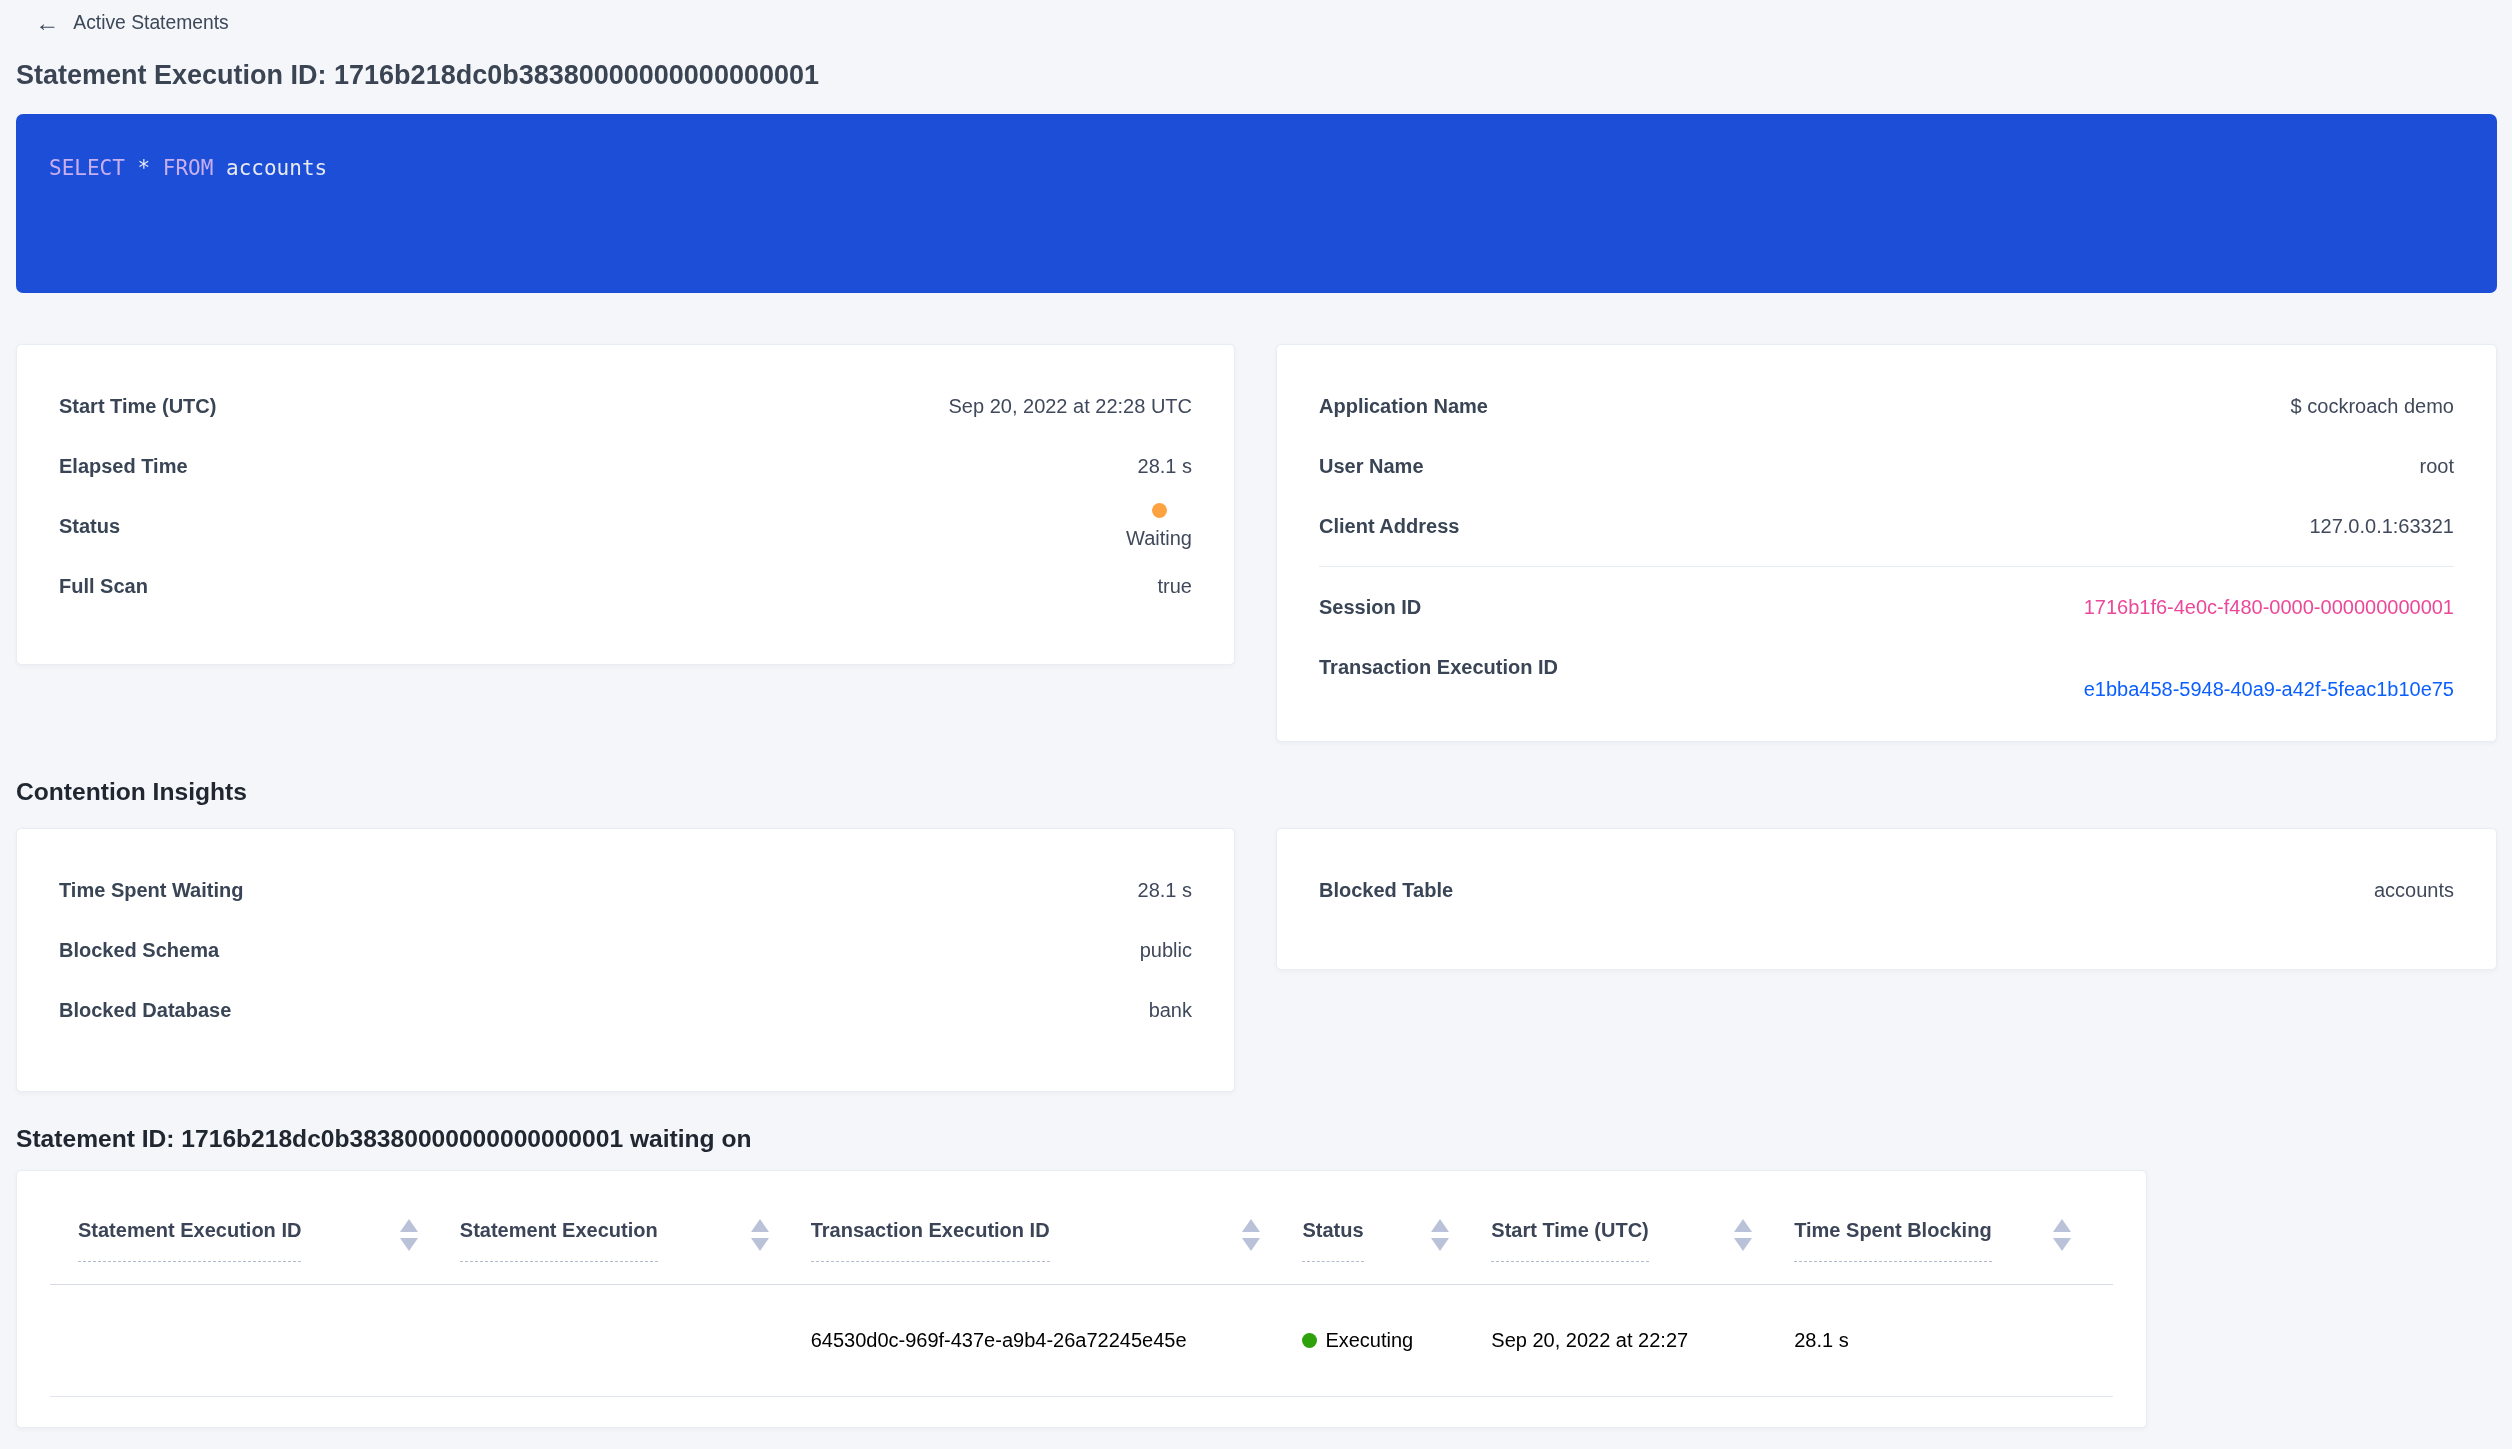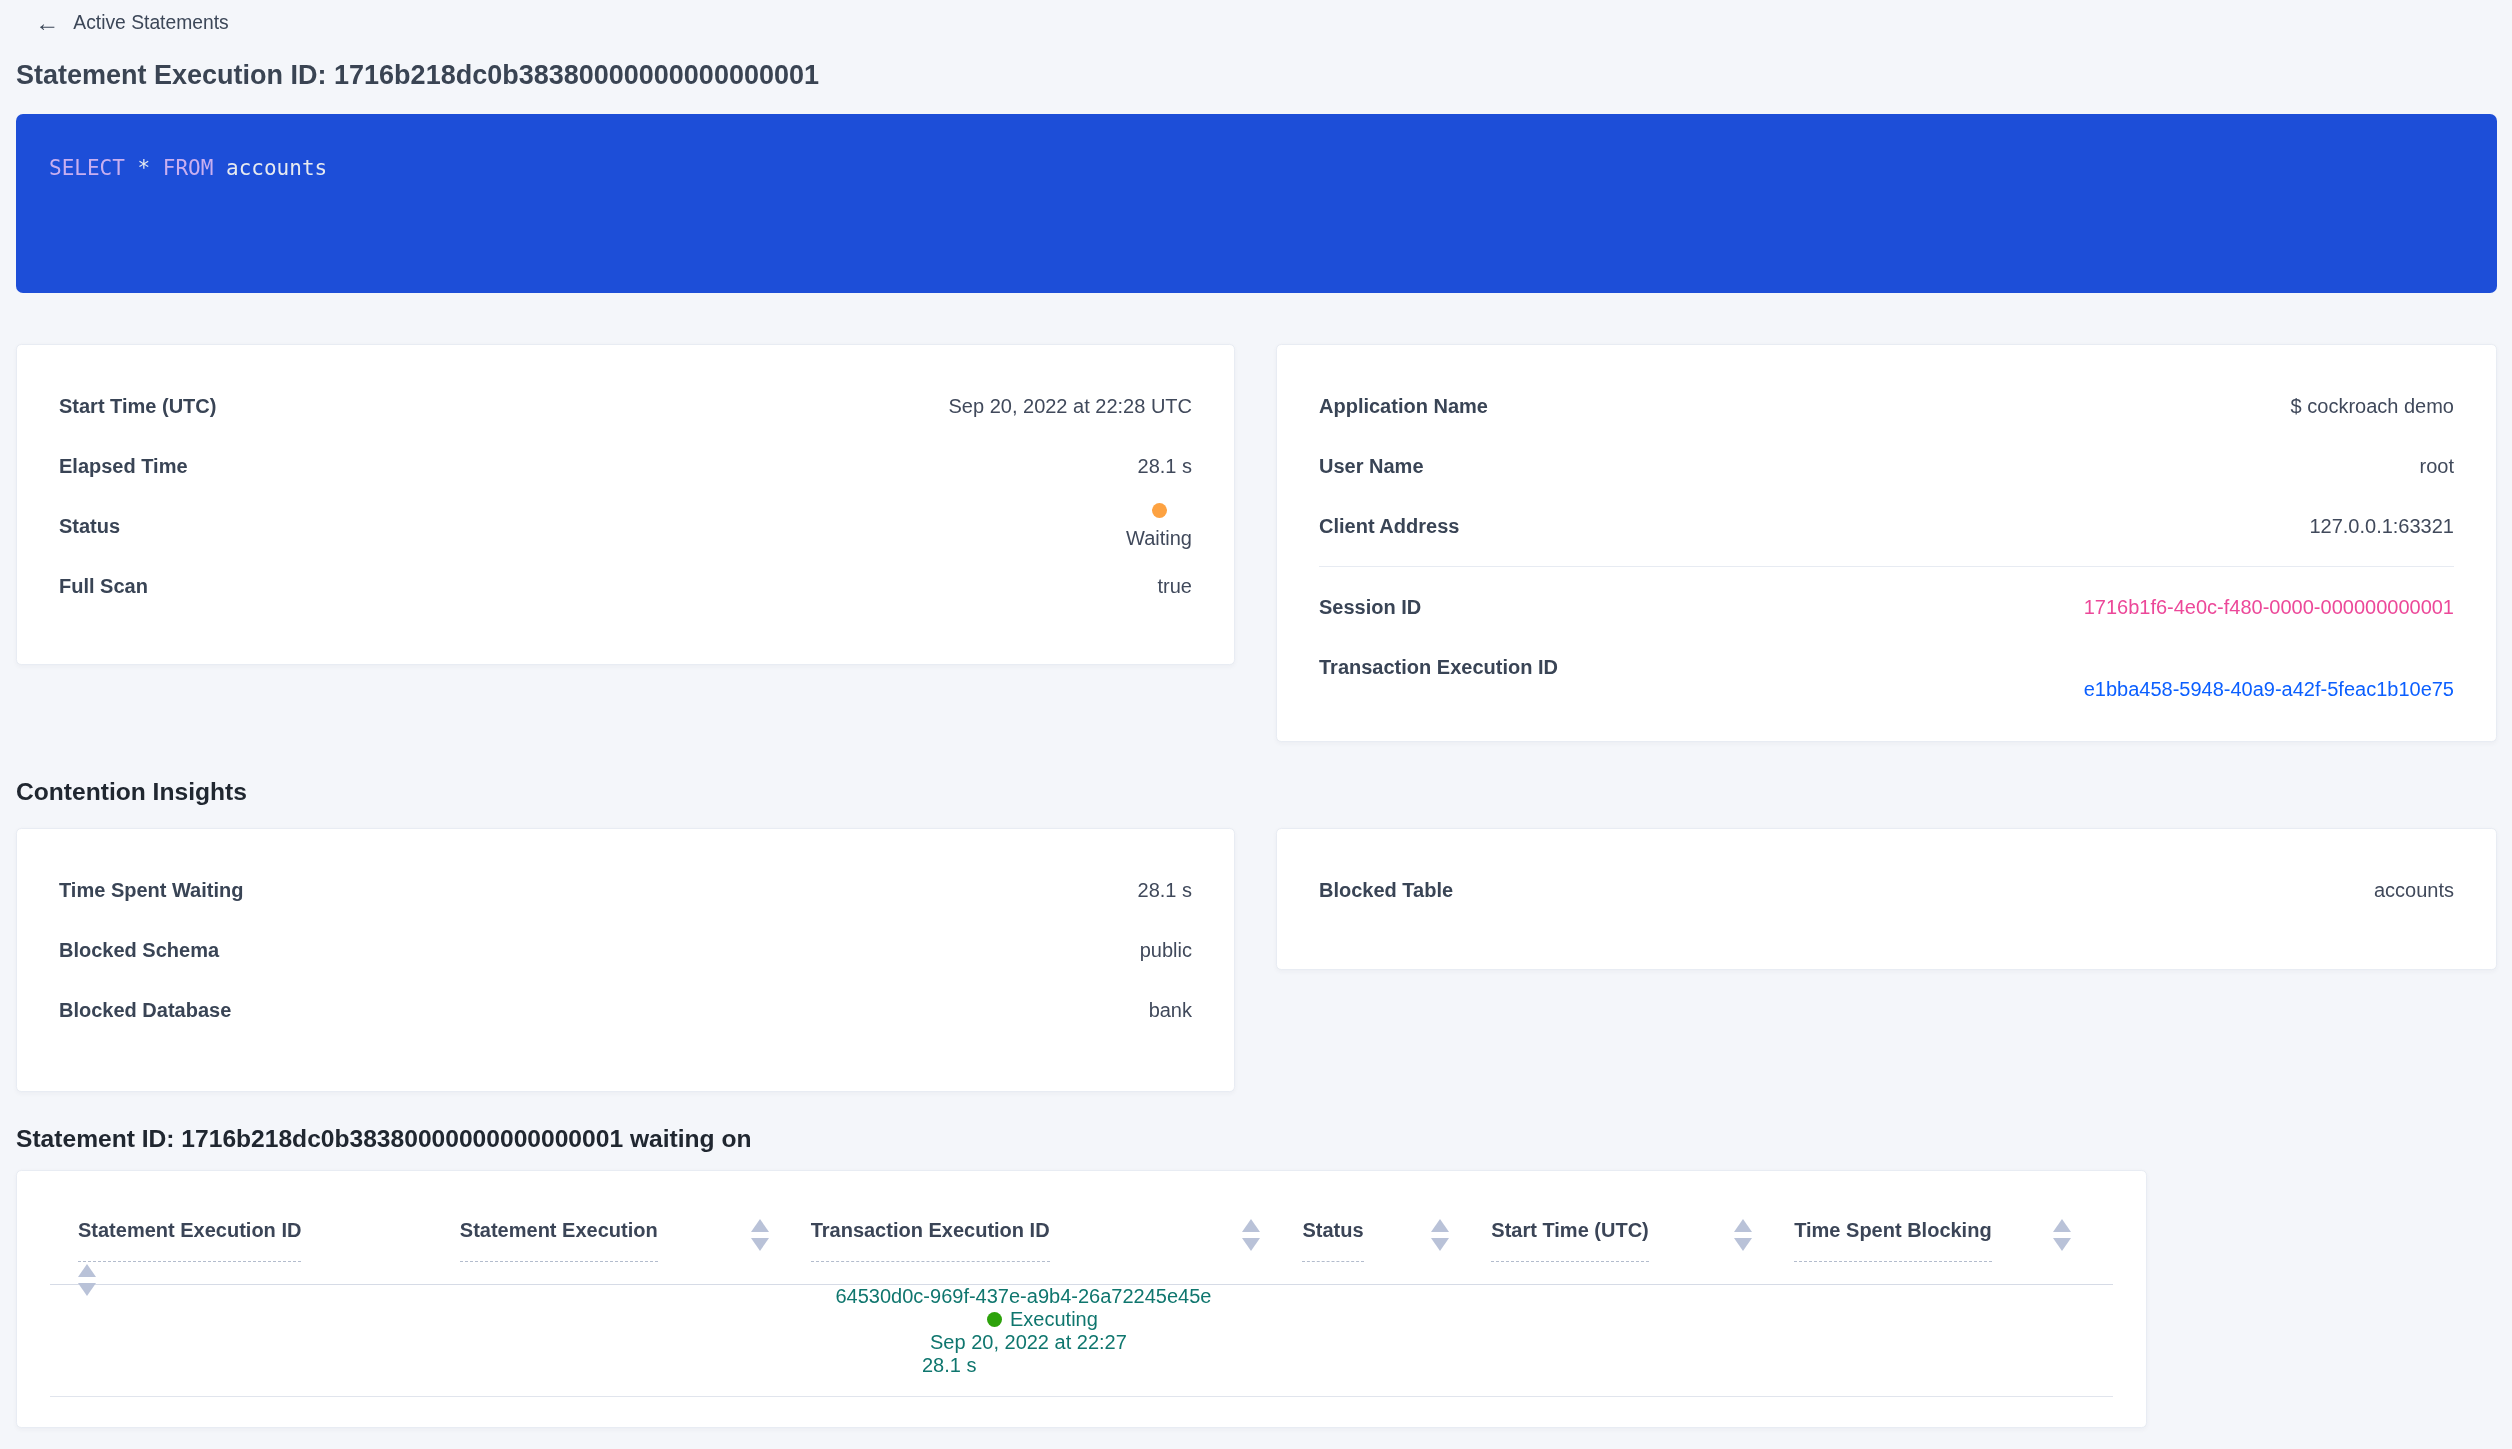"Statement Execution ID" .c1 { flex-direction: column -> none }
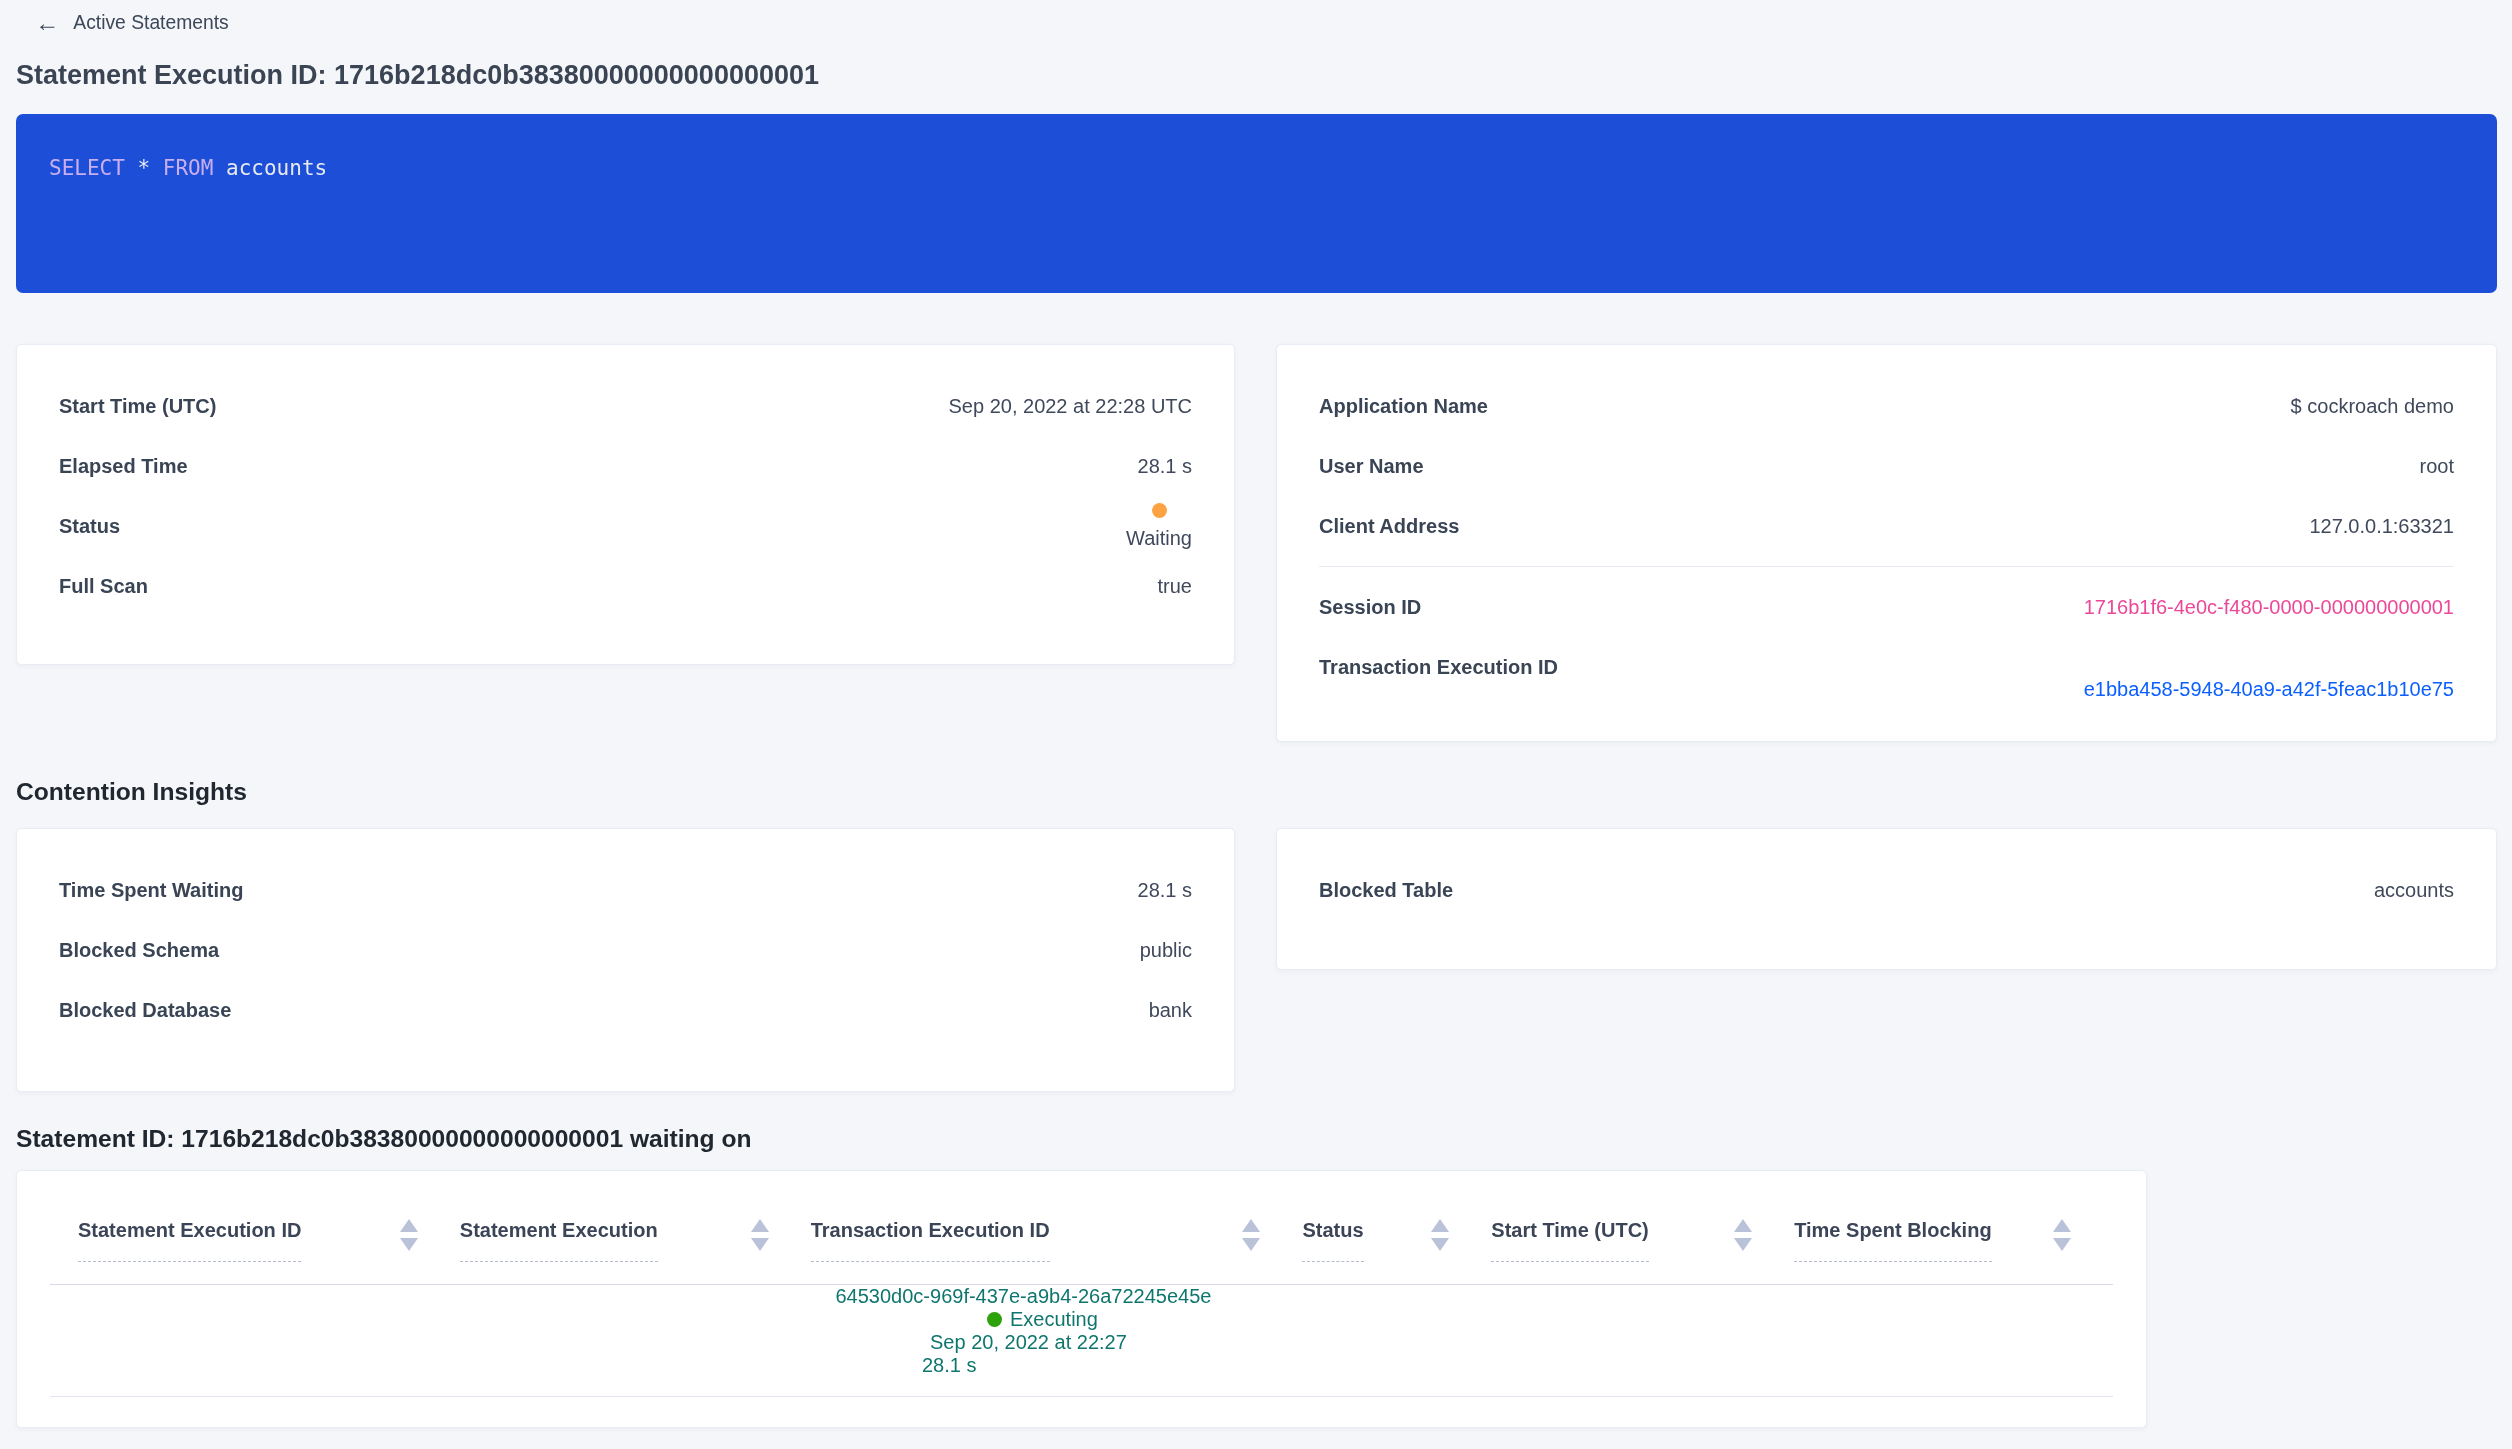"64530d0c-969f-437e-a9b4-26a72245e45e" .t-row { color: #0f766e -> #000000; flex-direction: column -> none }
